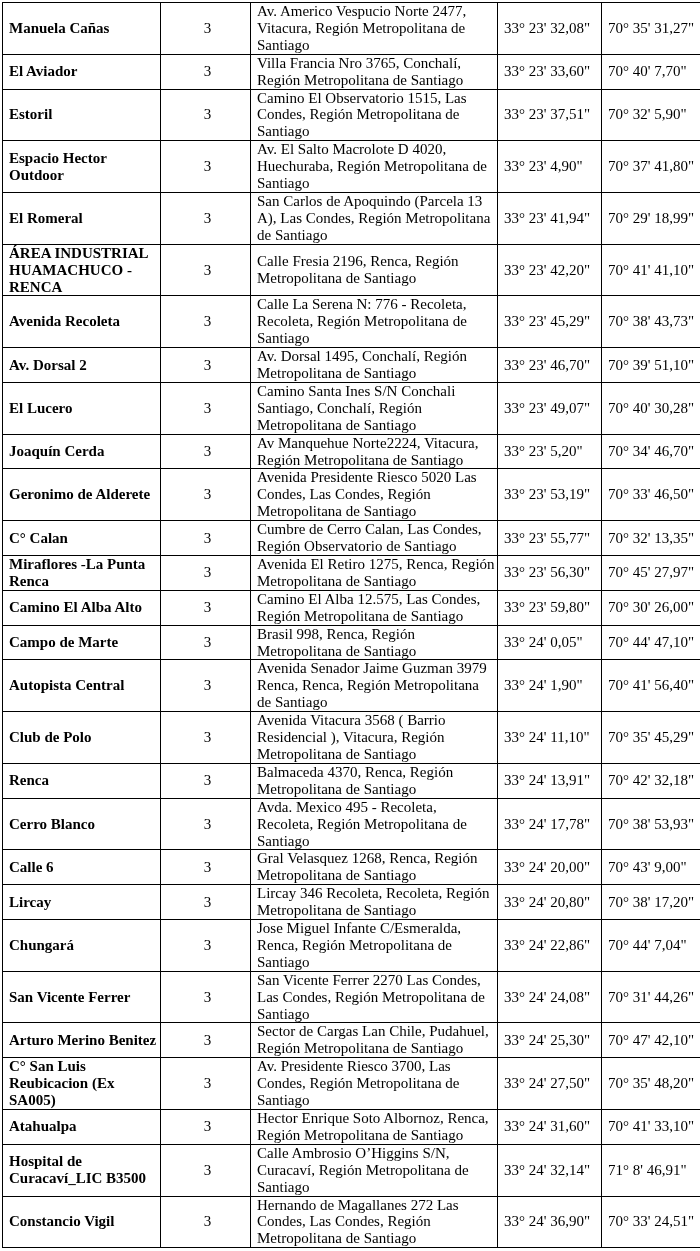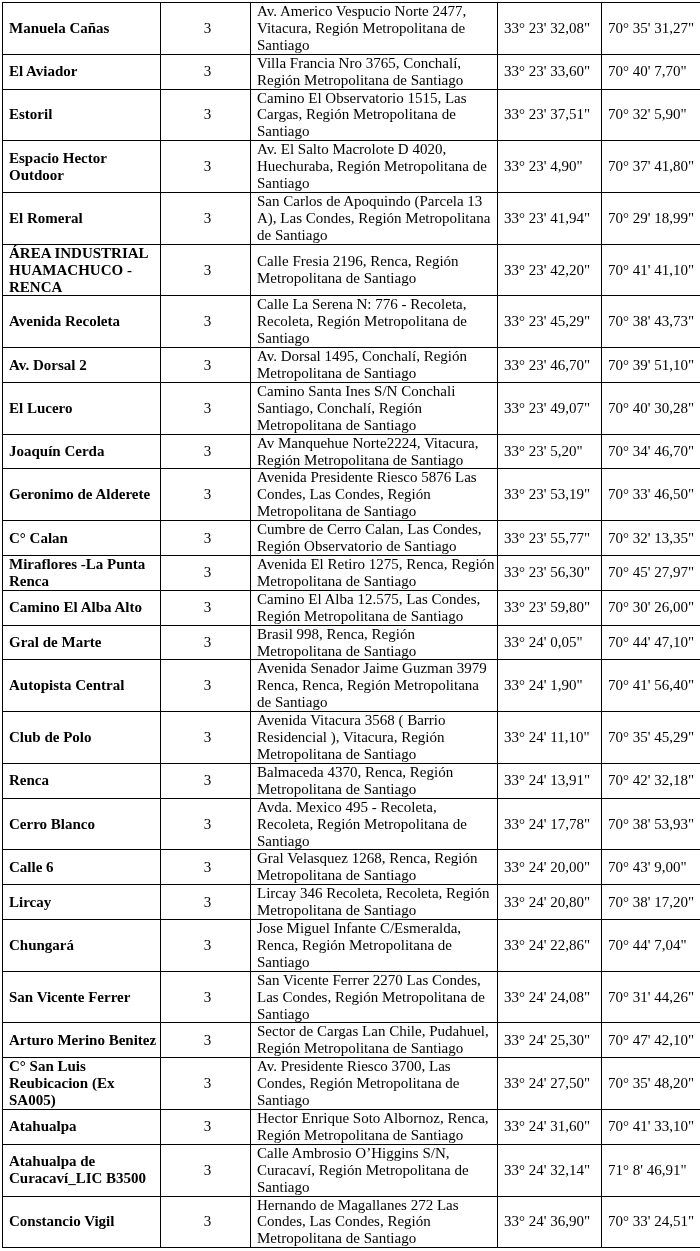"Camino El Observatorio 1515, Las" td.c-addr { text: Cargas -> Condes }
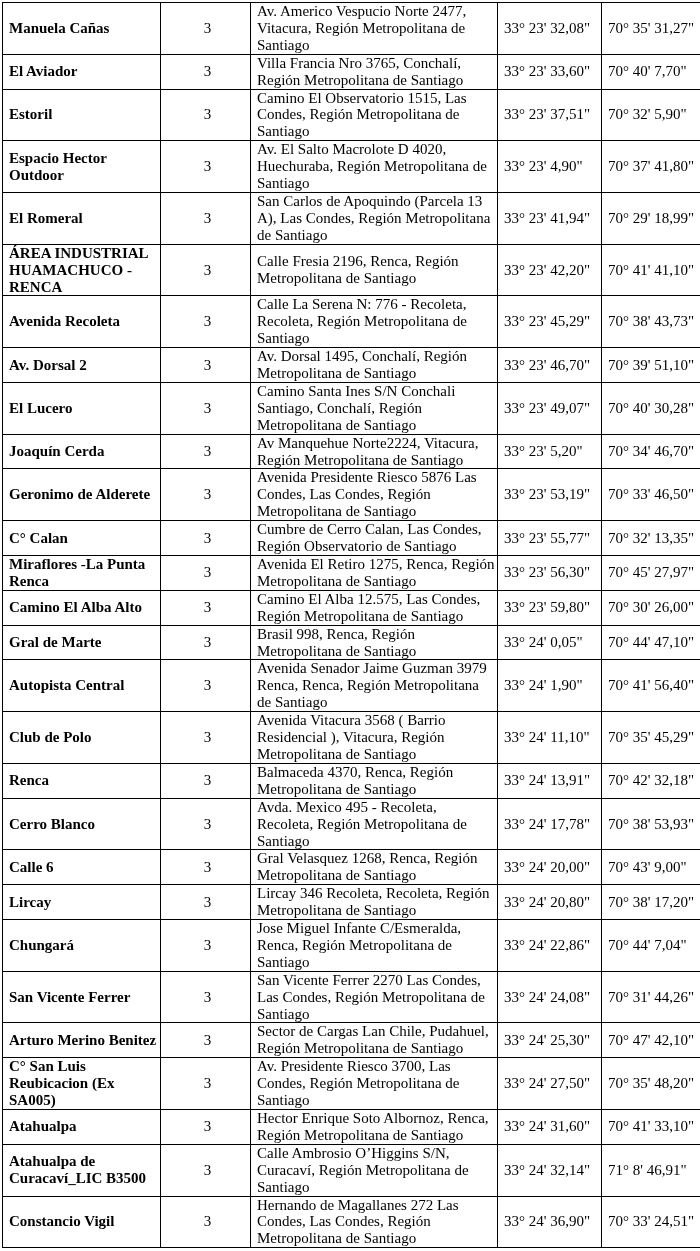"Avenida Presidente Riesco 5876 Las" td.c-addr { text: 5876 -> 5020 }
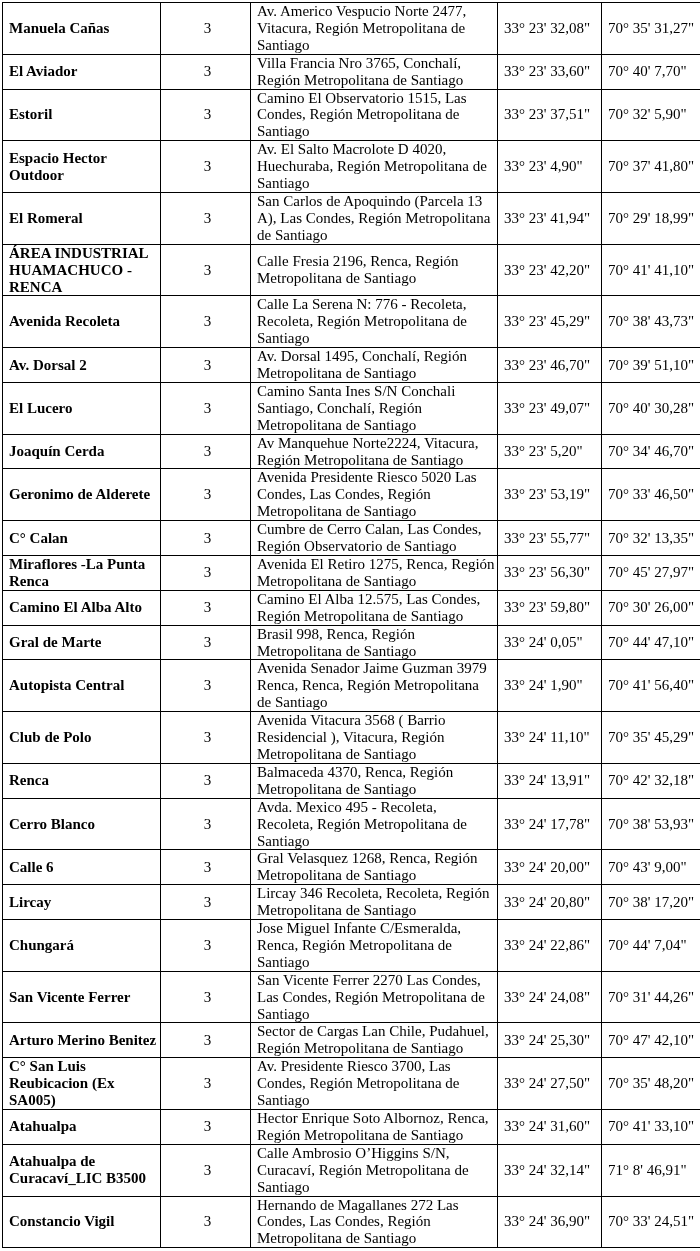"Gral de Marte" td.c-name { text: Gral -> Campo }
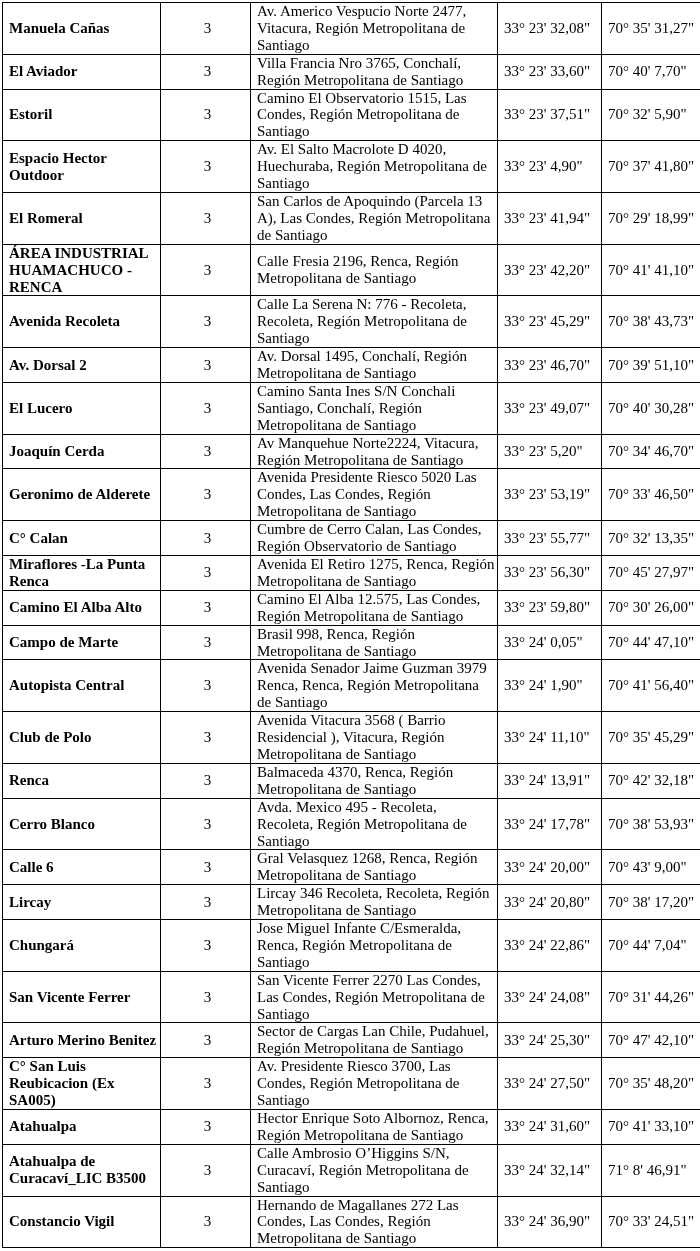"Atahualpa de Curacaví_LIC B3500" td.c-name { text: Atahualpa -> Hospital }
